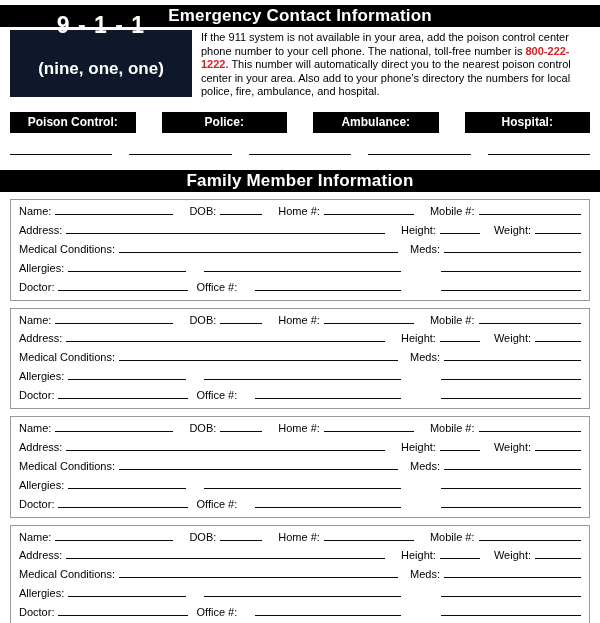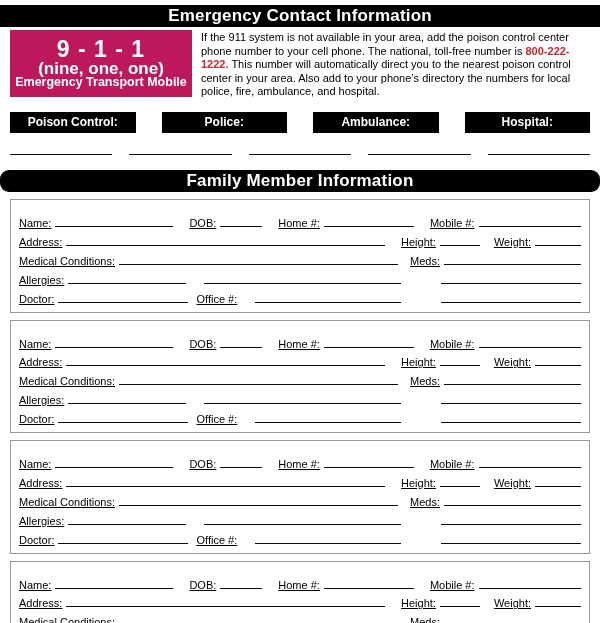"9 - 1 - 1" div.redbox { background: #be185d -> #0f172a; gap: none -> 24px }
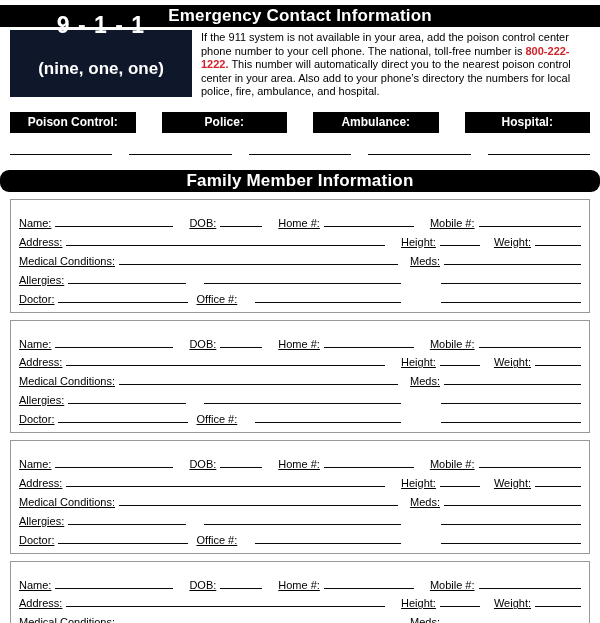"Family Member Information" .bar.family { border-radius: 9px -> none }
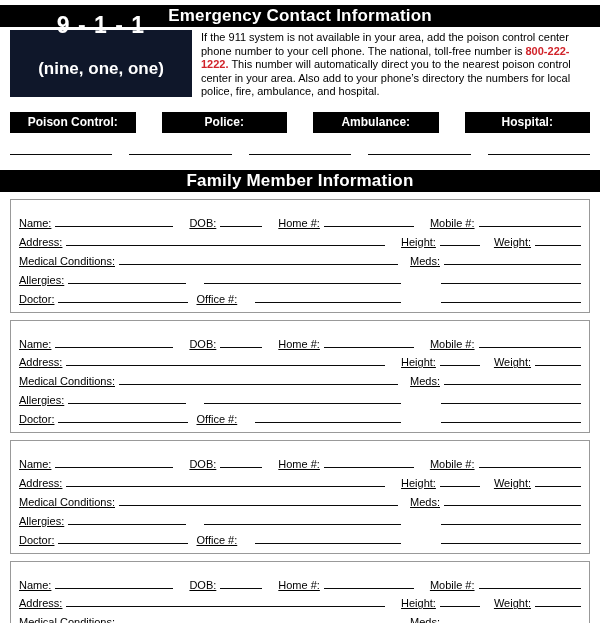"Name:" .member { padding: 14px 8px 3px 8px -> 2px 8px 3px 8px; text-decoration: underline -> none }
